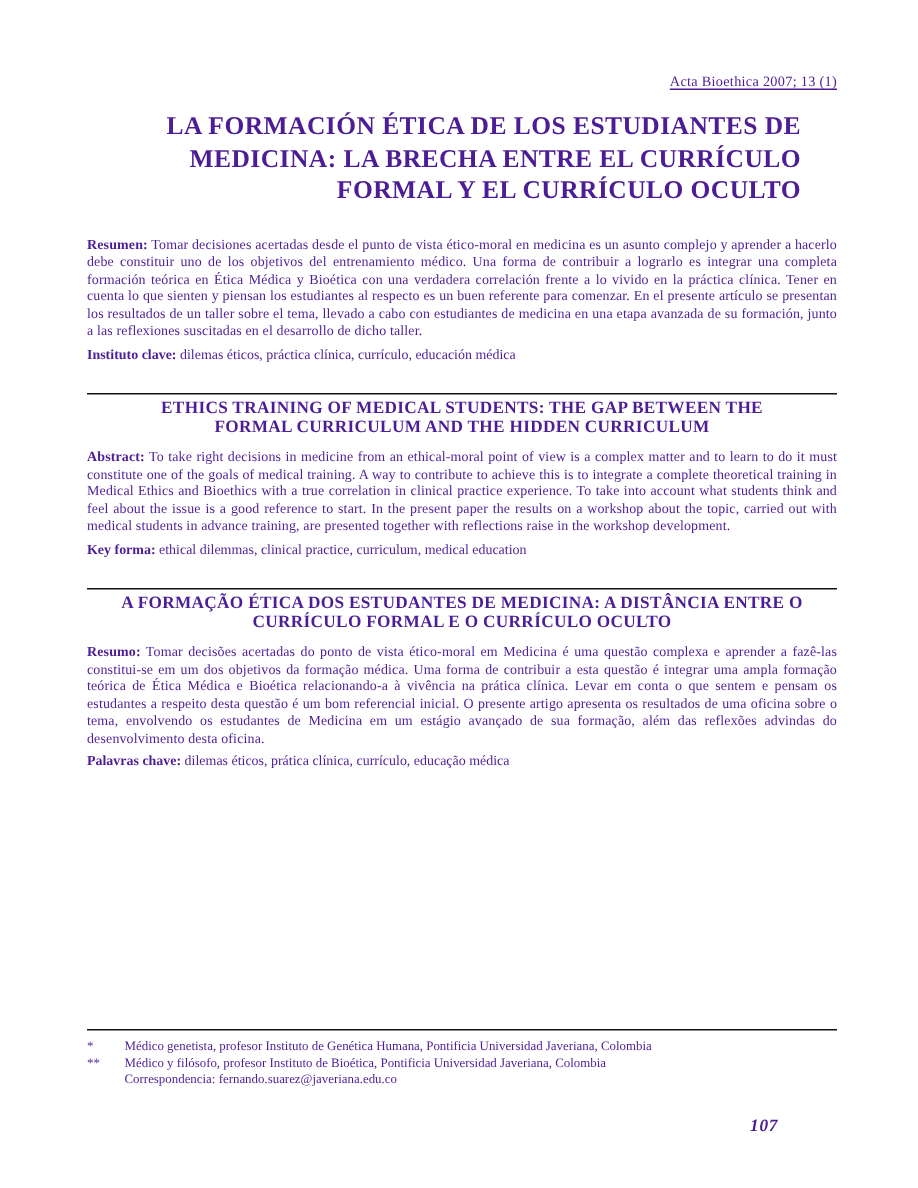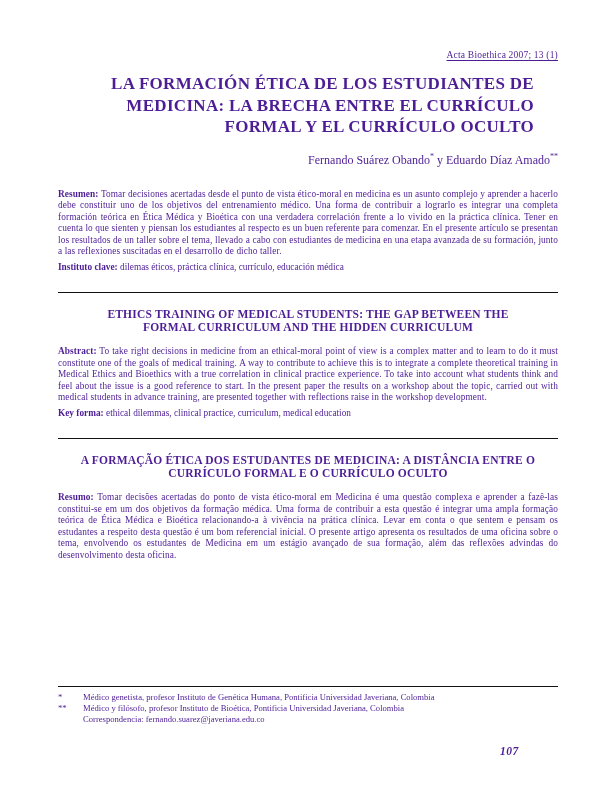"Fernando Suárez Obando* y Eduardo" div.authors { html: <div><span>Fernando Suárez Obando</span><sup>*</sup> <span>y</span> <span>Eduardo Díaz Amado</span><sup>**</sup></div> -> none }
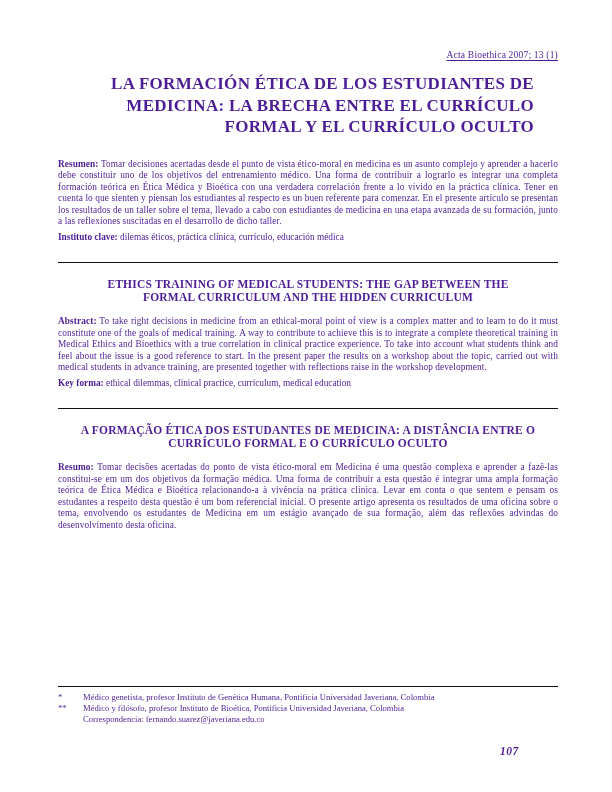"ETHICS TRAINING OF MEDICAL STUDENTS:" .section-heading { margin: 12px auto -> 0 auto }
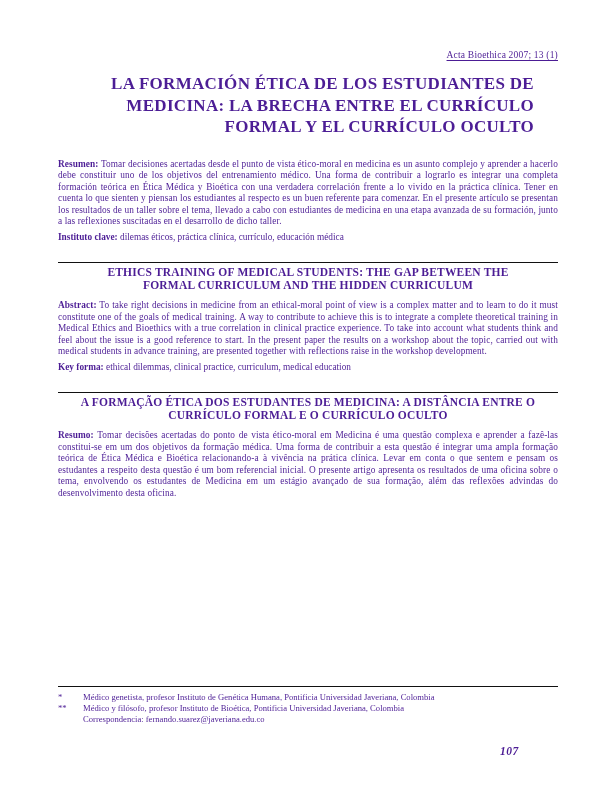"Palavras chave: dilemas éticos, prática" p.keywords { html: none -> <p><span>Palavras chave:</span> <span>dilemas éticos, prática clínica, currículo, educação médica</span></p> }
